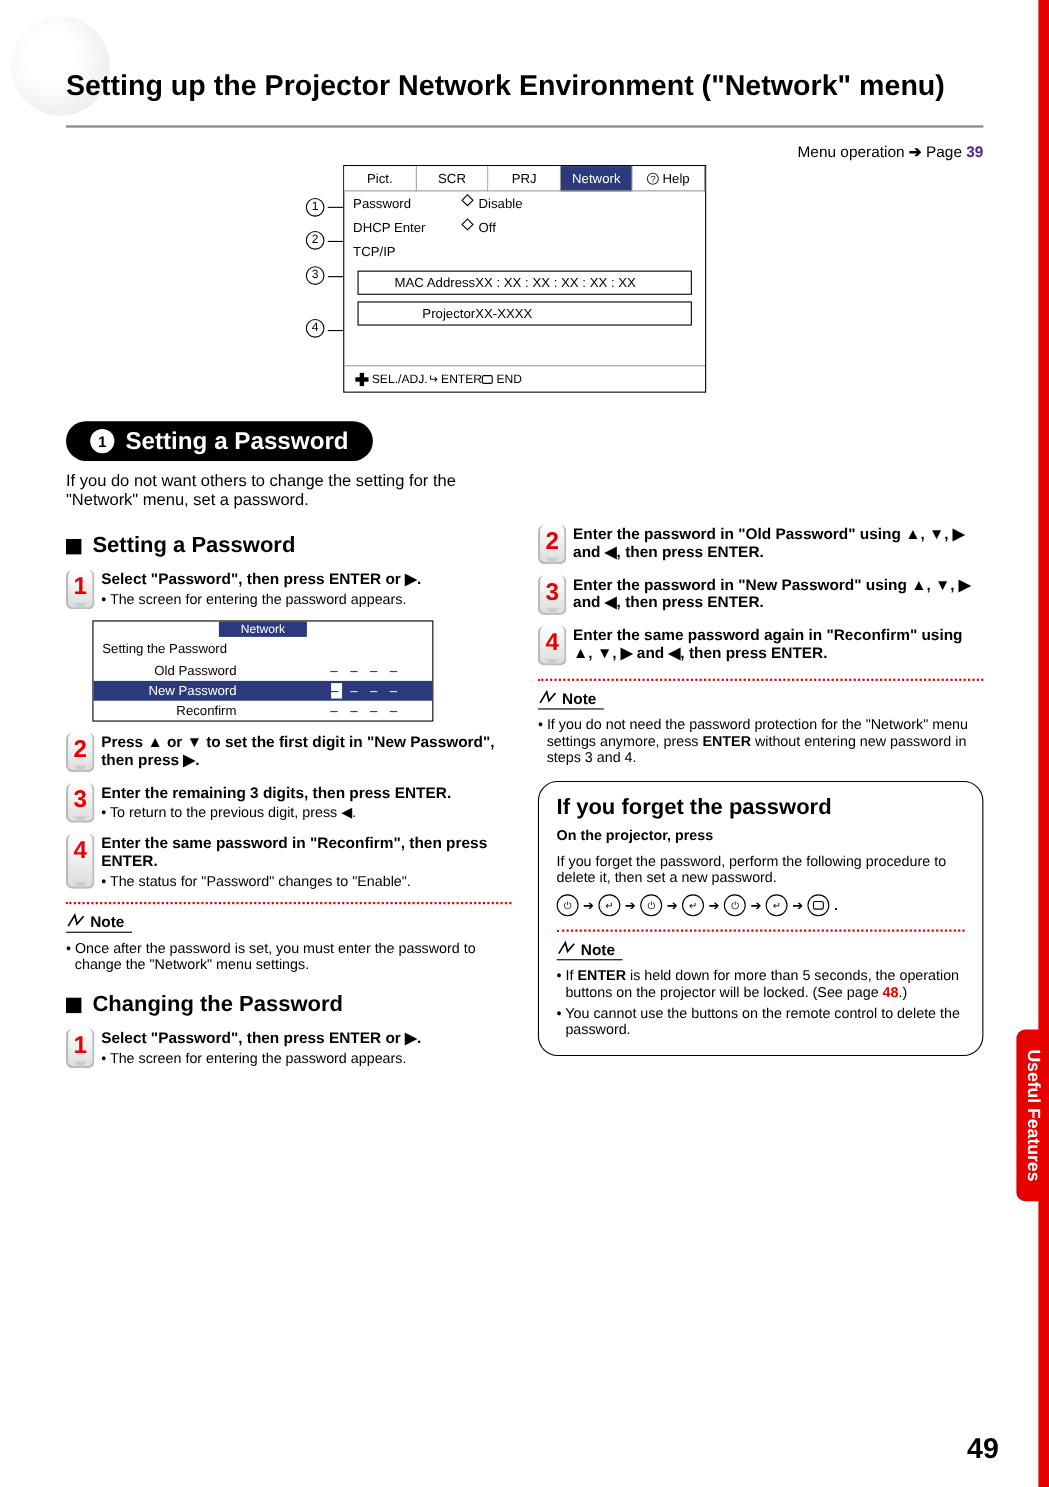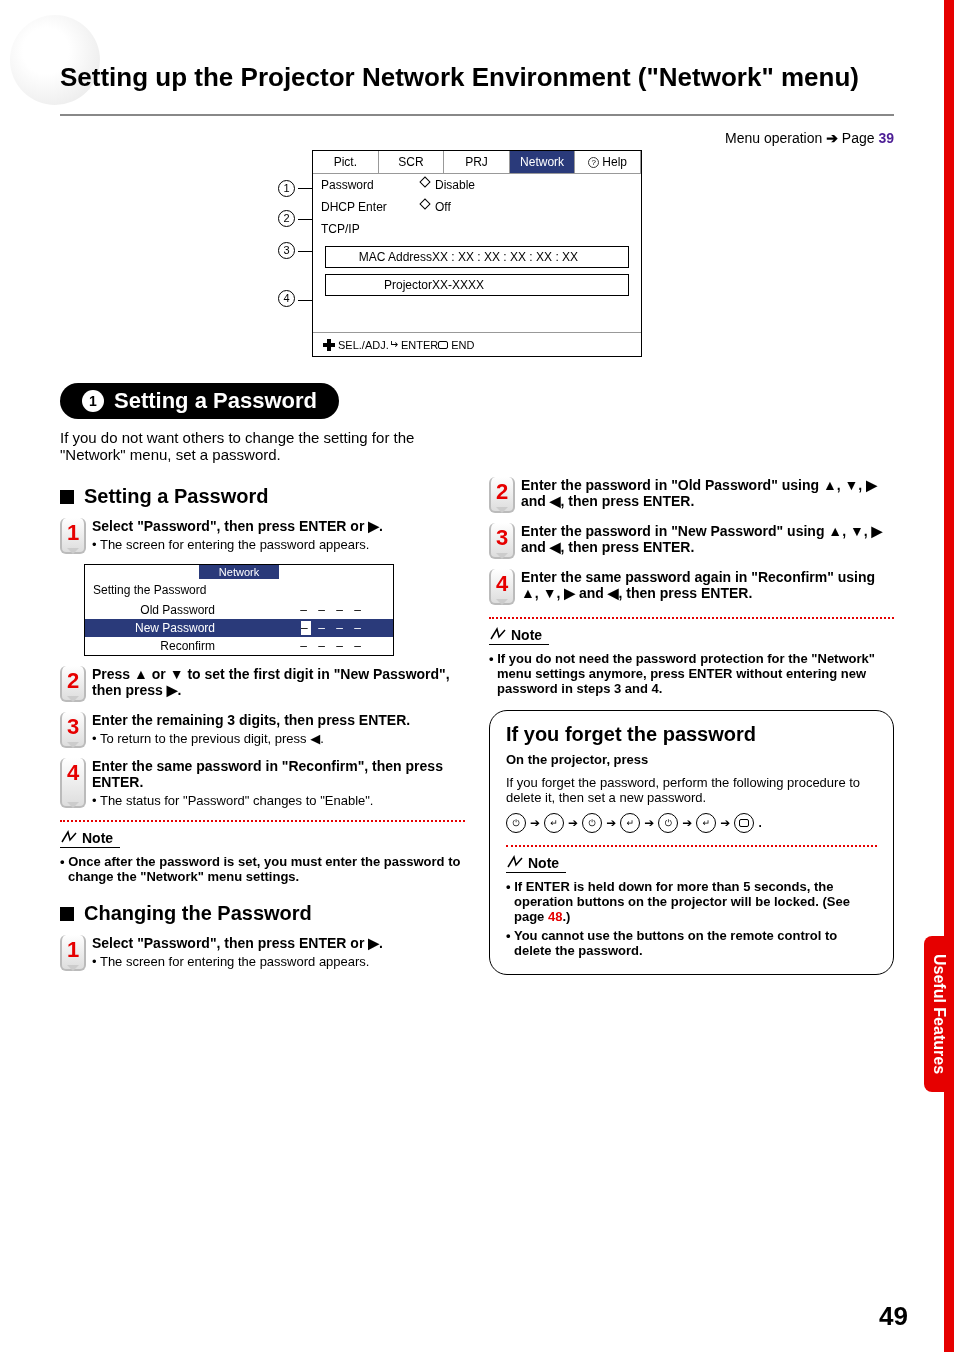"If you do not need" .note-list li { font-weight: bold -> none }
